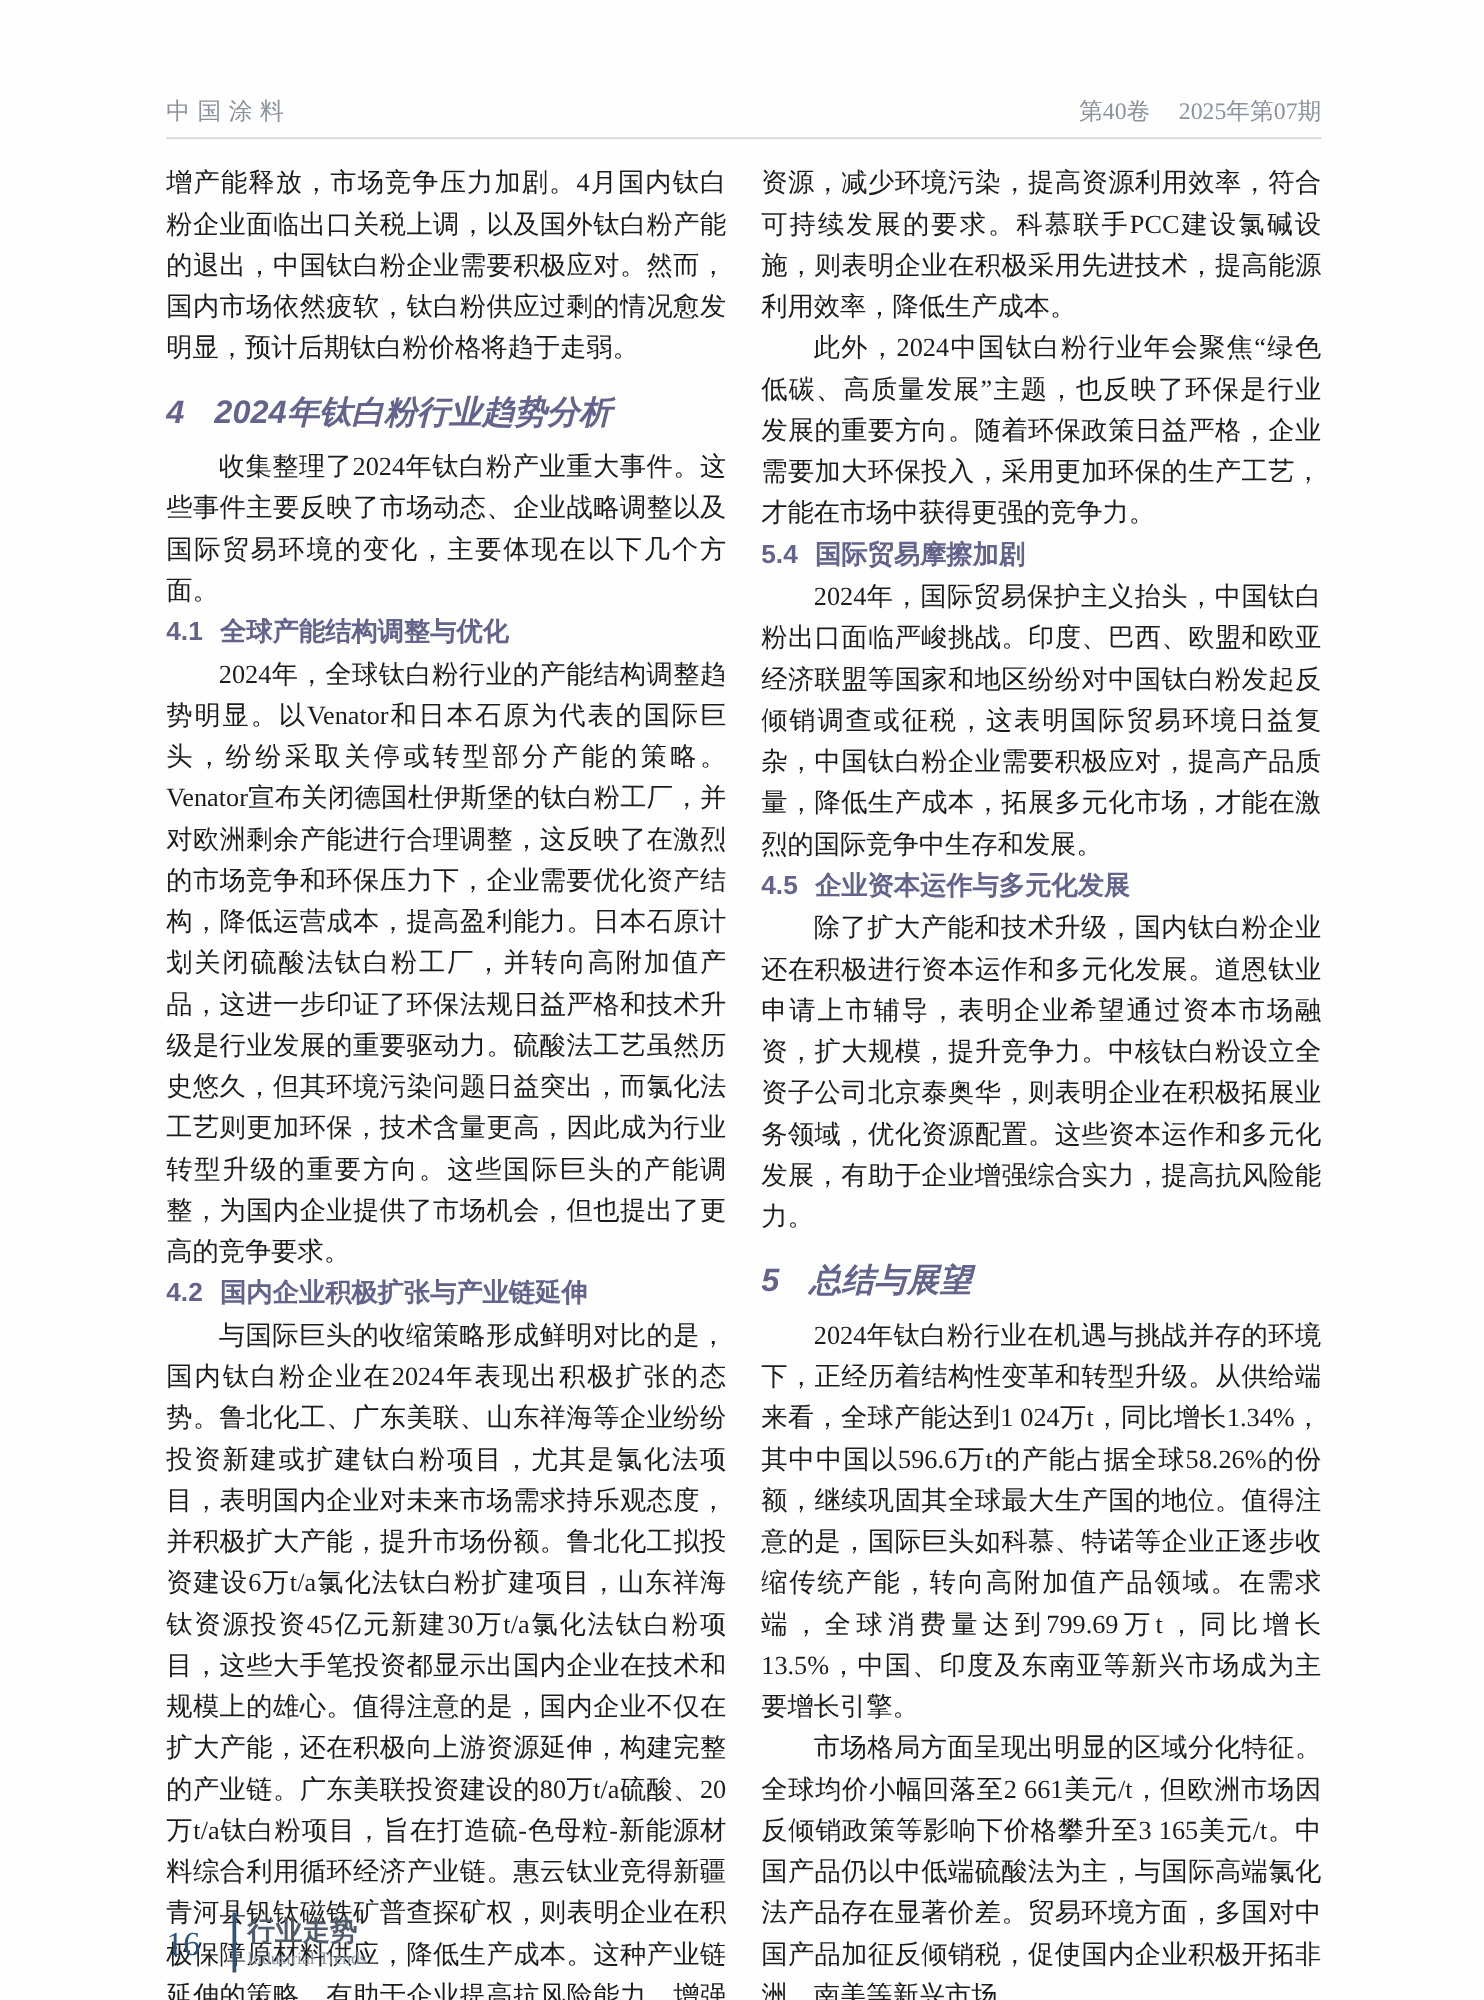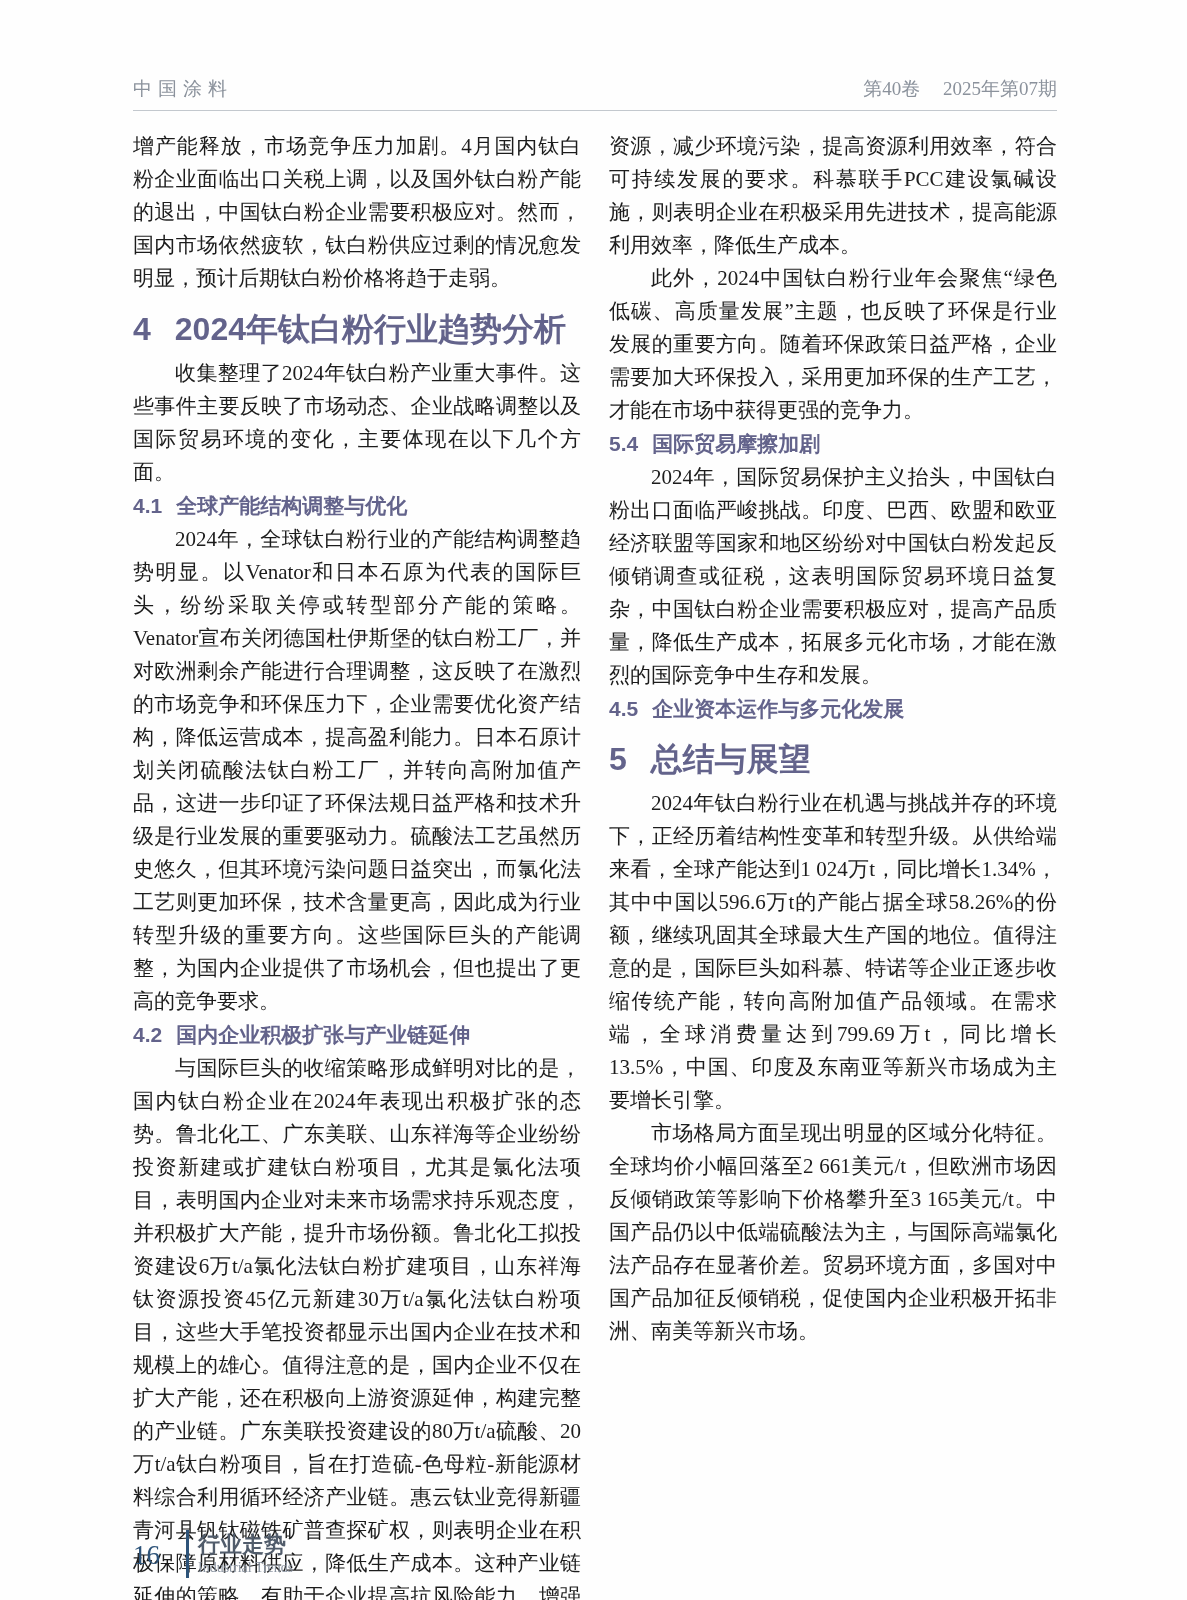"4 2024年钛白粉行业趋势分析" .sec-h1 { font-size: 32px -> 26px; font-style: none -> italic }
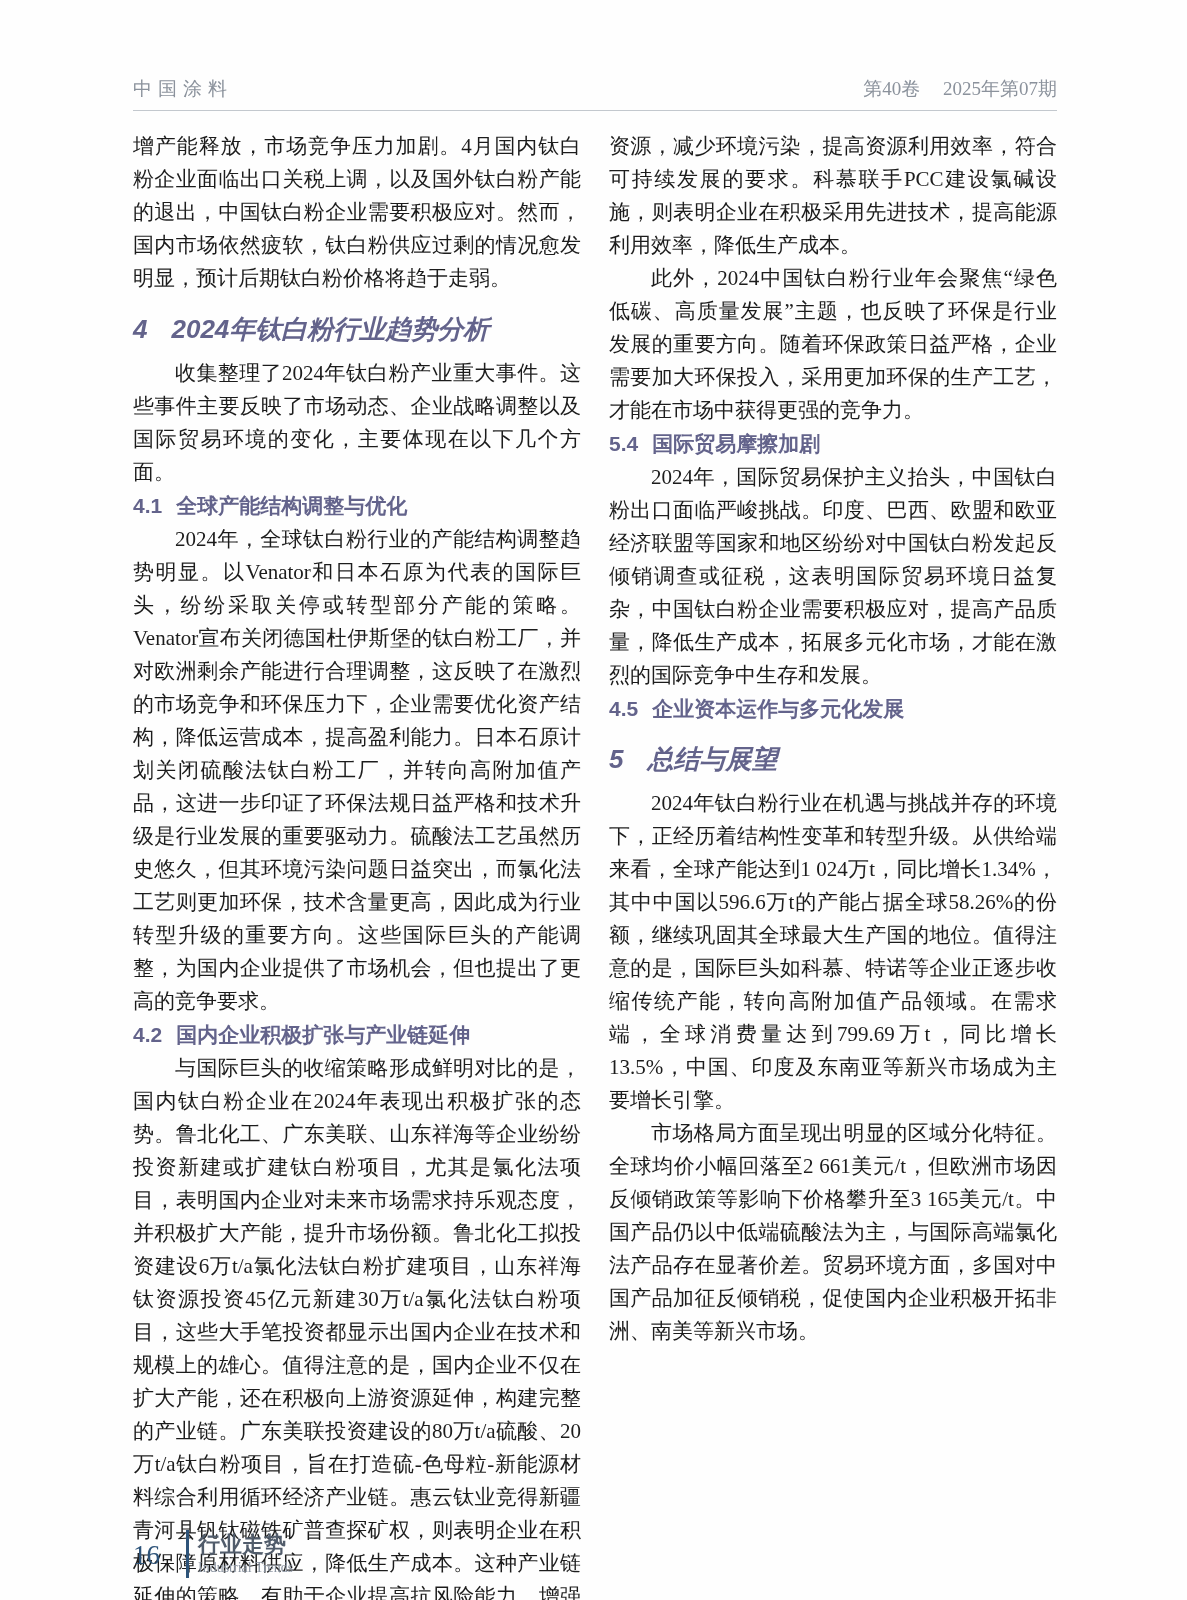"除了扩大产能和技术升级，国内钛白粉企业还在积极进行资本运作和多元化发展。道恩钛业" p.body { html: none -> <p>除了扩大产能和技术升级，国内钛白粉企业还在积极进行资本运作和多元化发展。道恩钛业申请上市辅导，表明企业希望通过资本市场融资，扩大规模，提升竞争力。中核钛白粉设立全资子公司北京泰奥华，则表明企业在积极拓展业务领域，优化资源配置。这些资本运作和多元化发展，有助于企业增强综合实力，提高抗风险能力。</p> }
